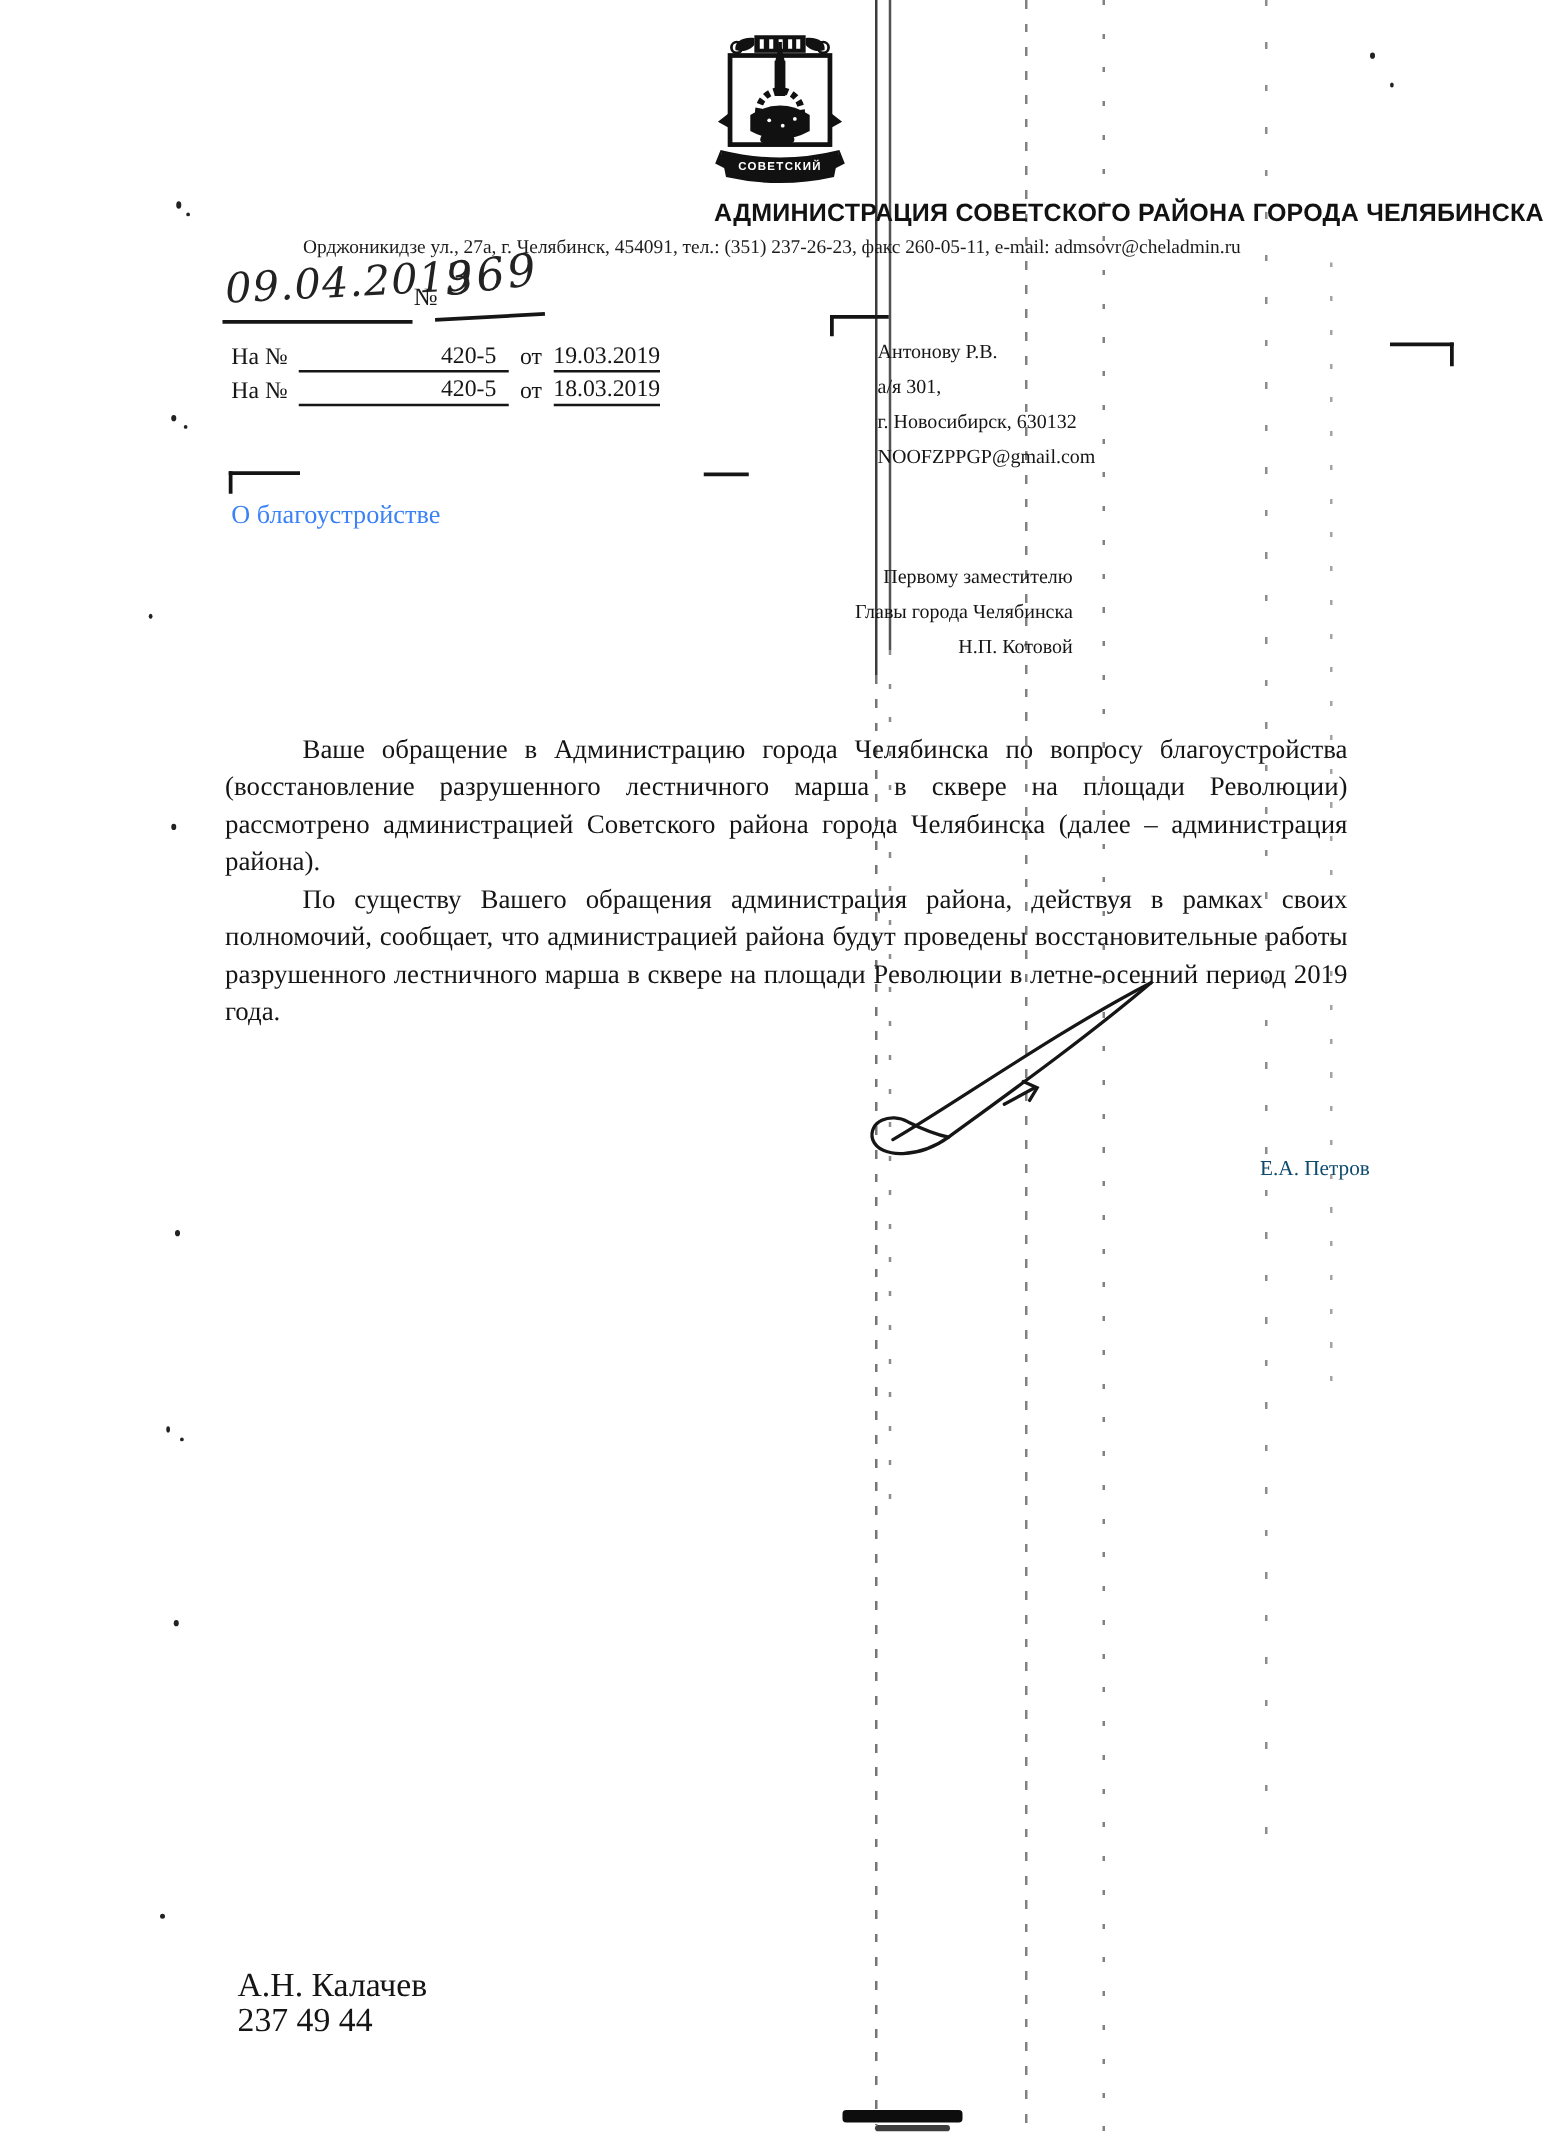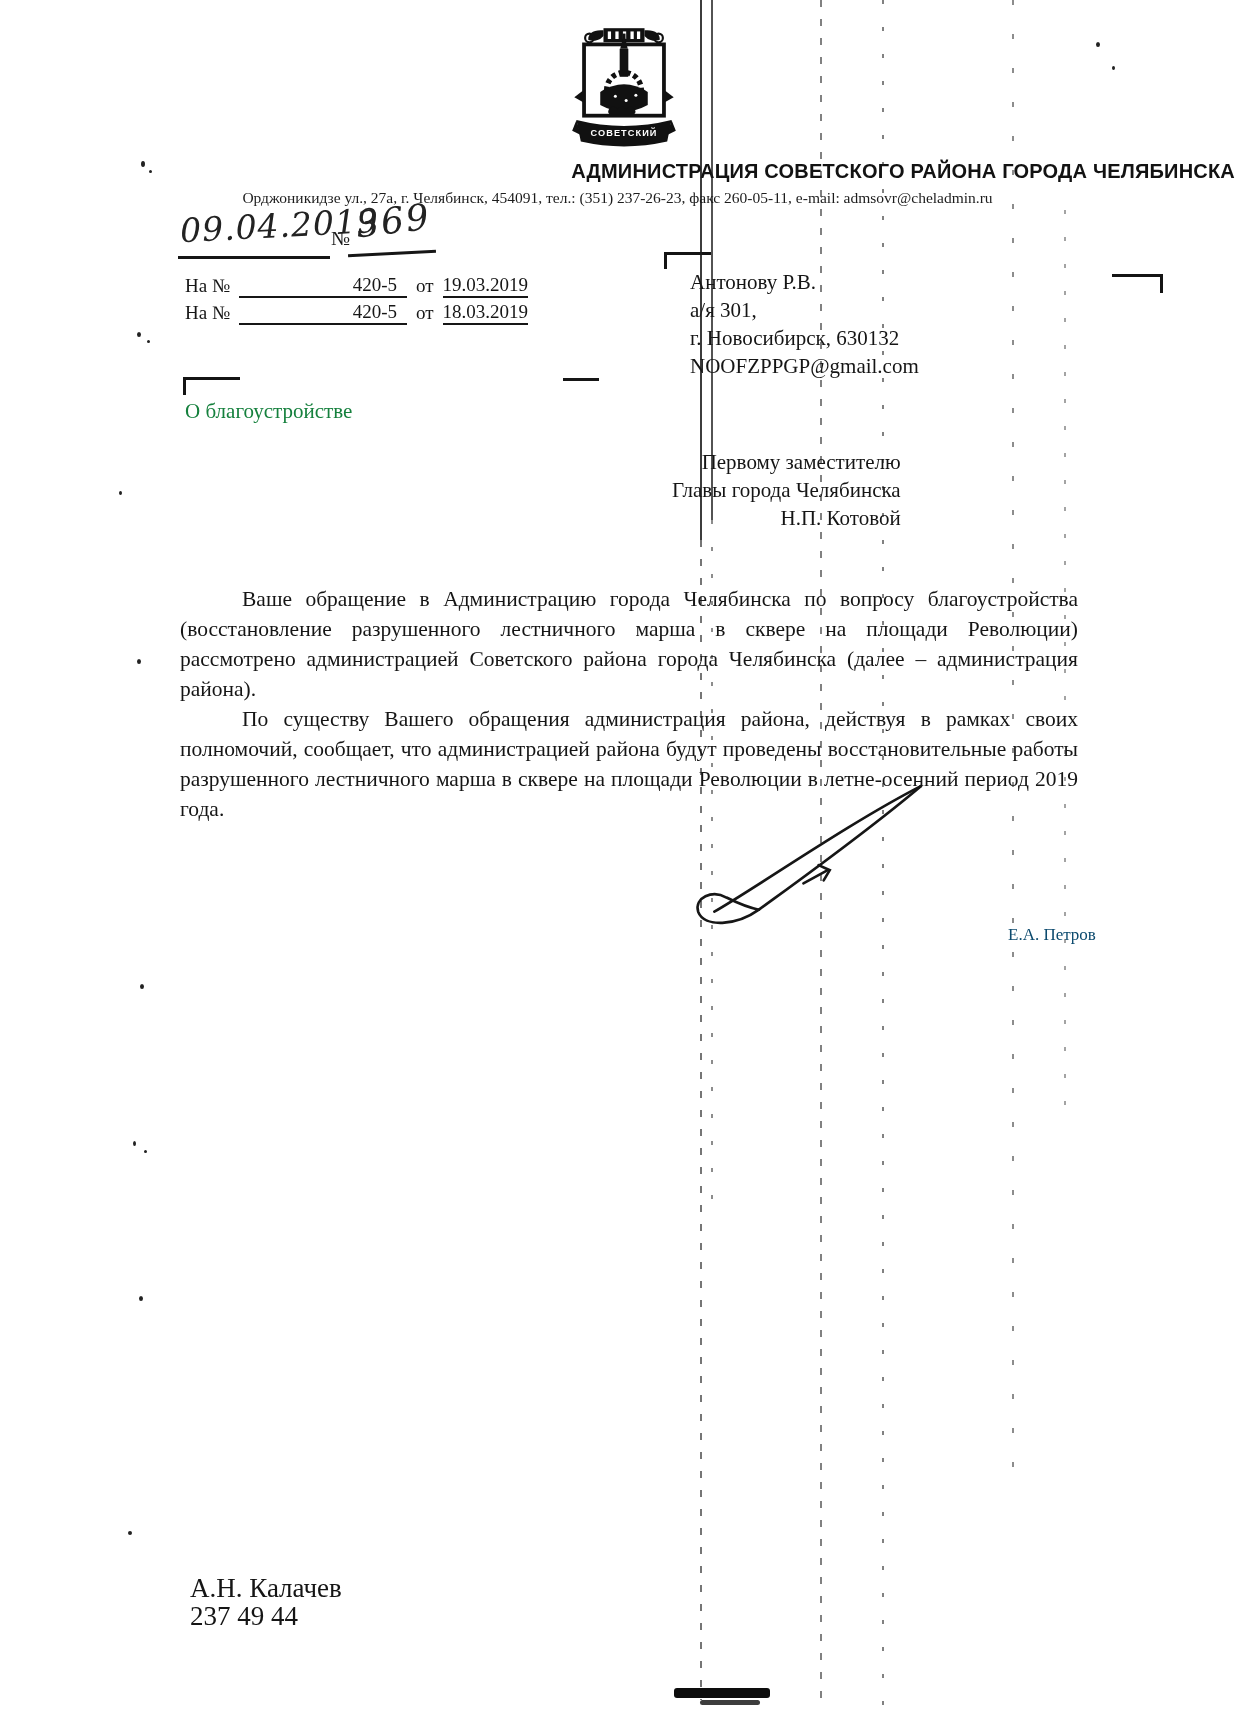"Антонову Р.В." .recip { font-size: 21px -> 16px; margin-left: none -> 12px }
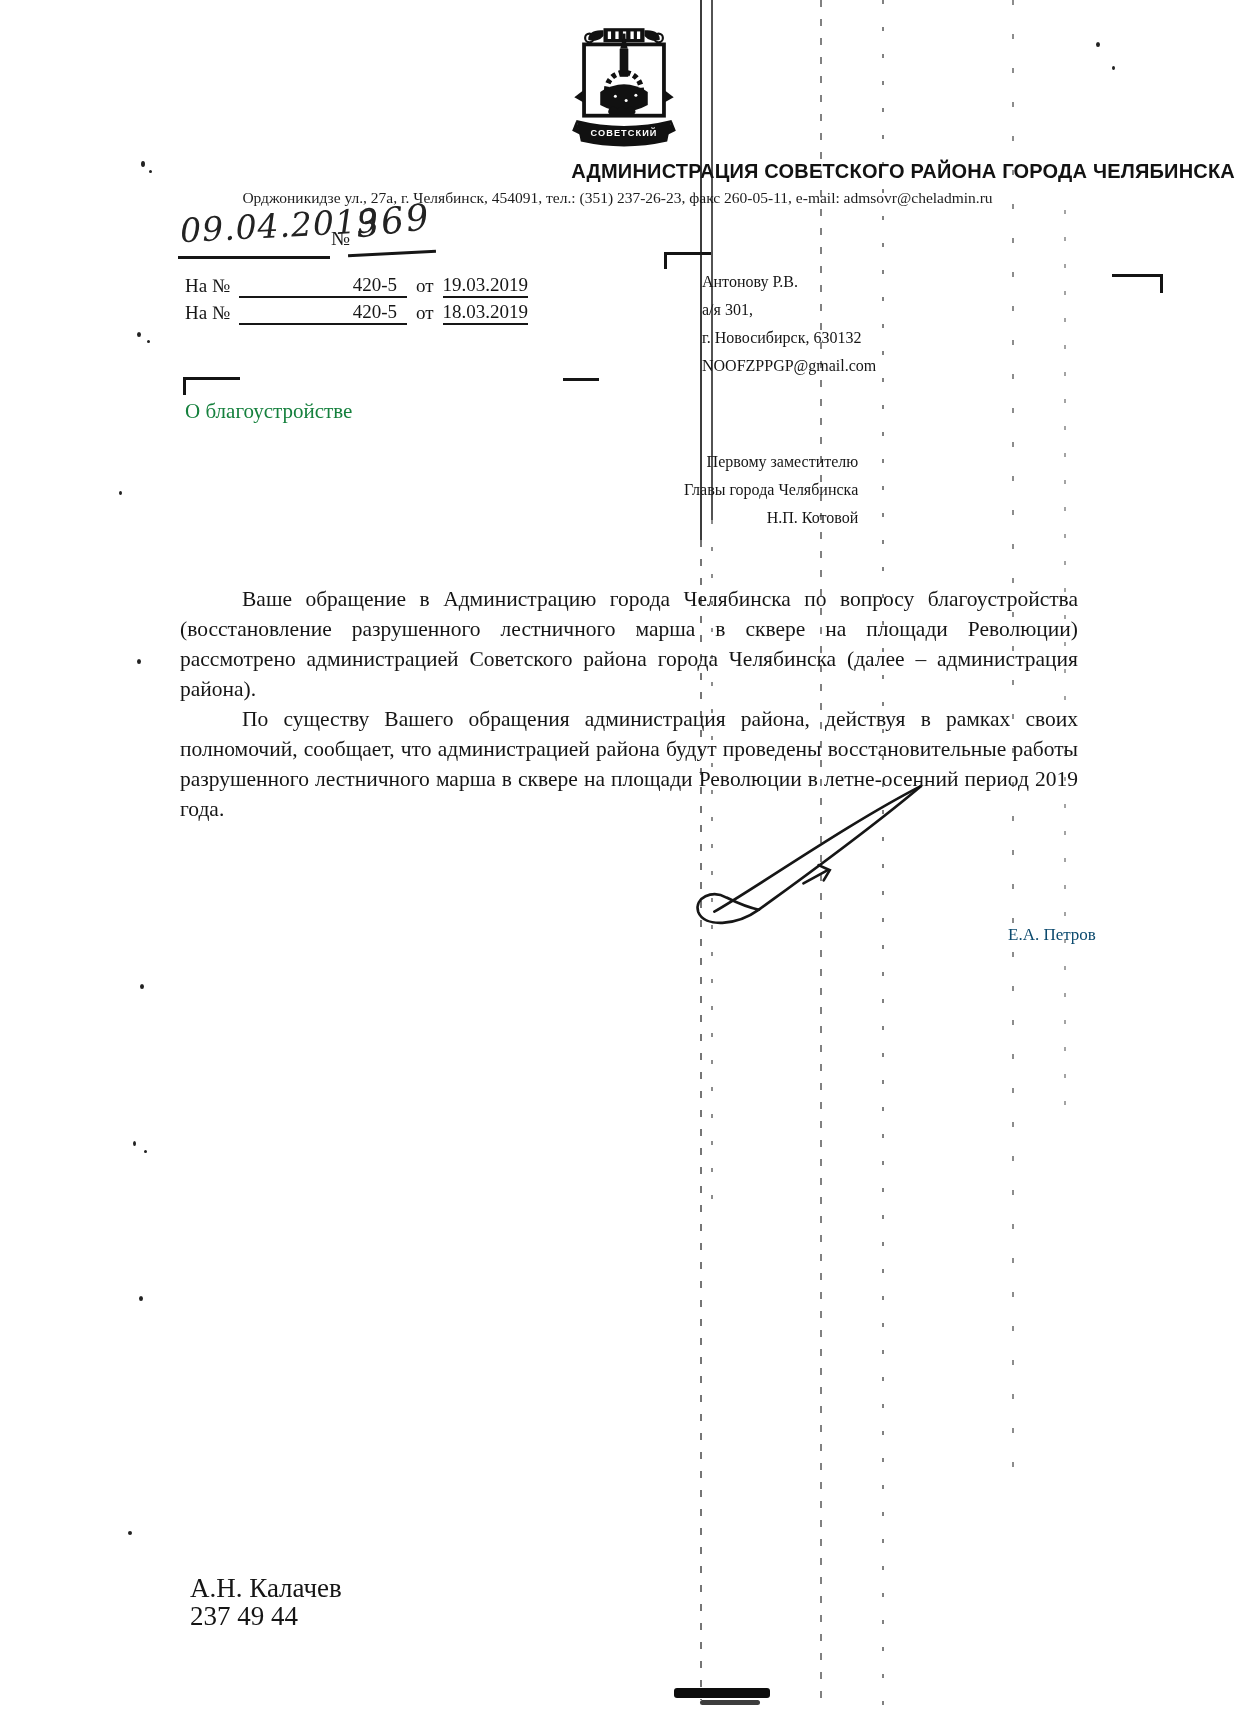"О благоустройстве" .subject { color: #15803d -> #3b82f6 }
